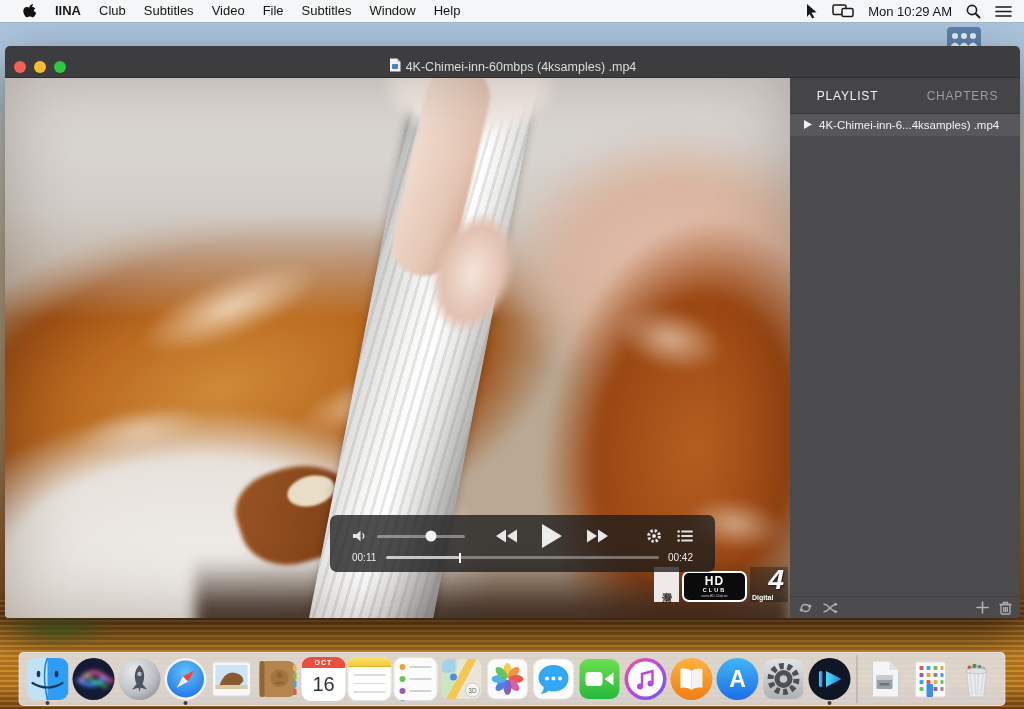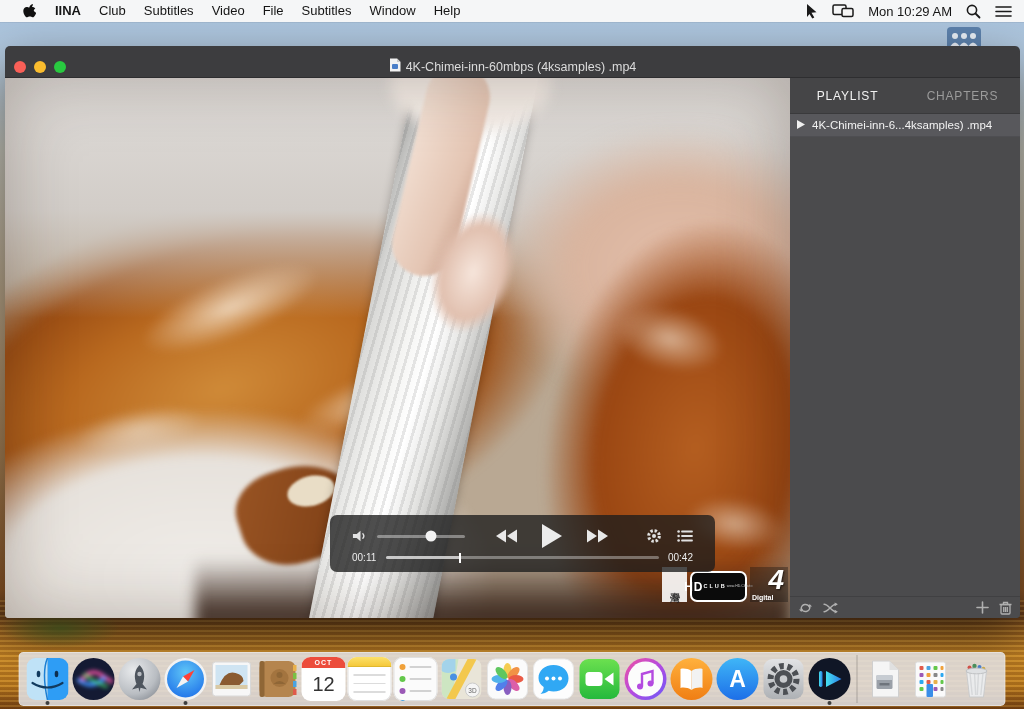"4K-Chimei-inn-6...4ksamples) .mp4" .sb-item { padding: 0 7px -> 0 14px }
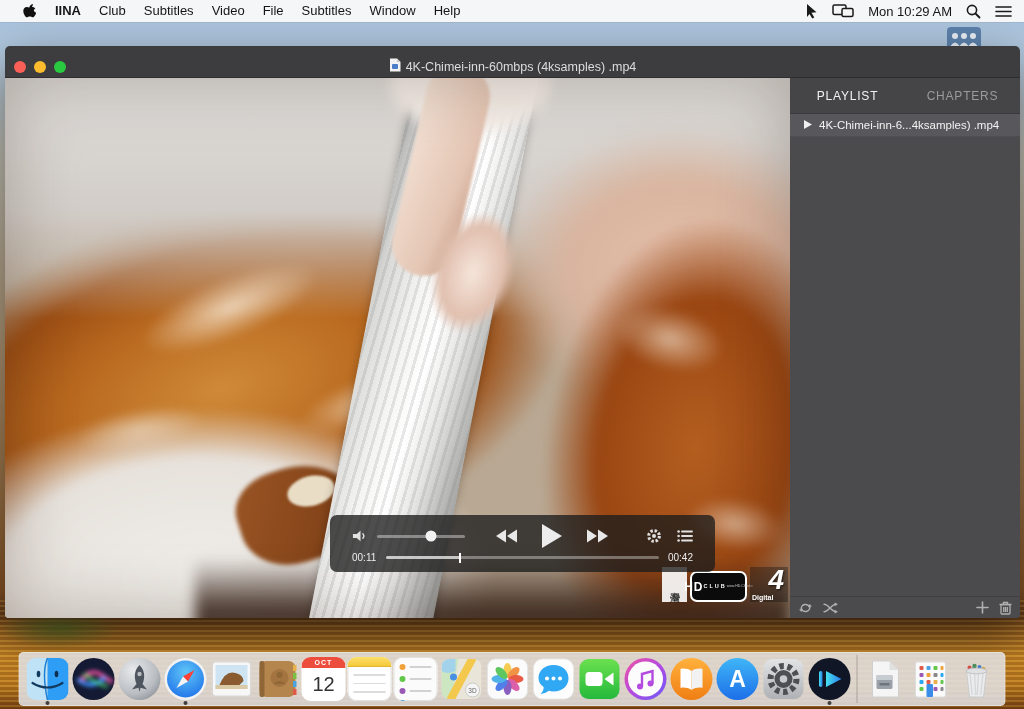"HD" .mark-hd { flex-direction: row -> column; width: 57px -> 65px }
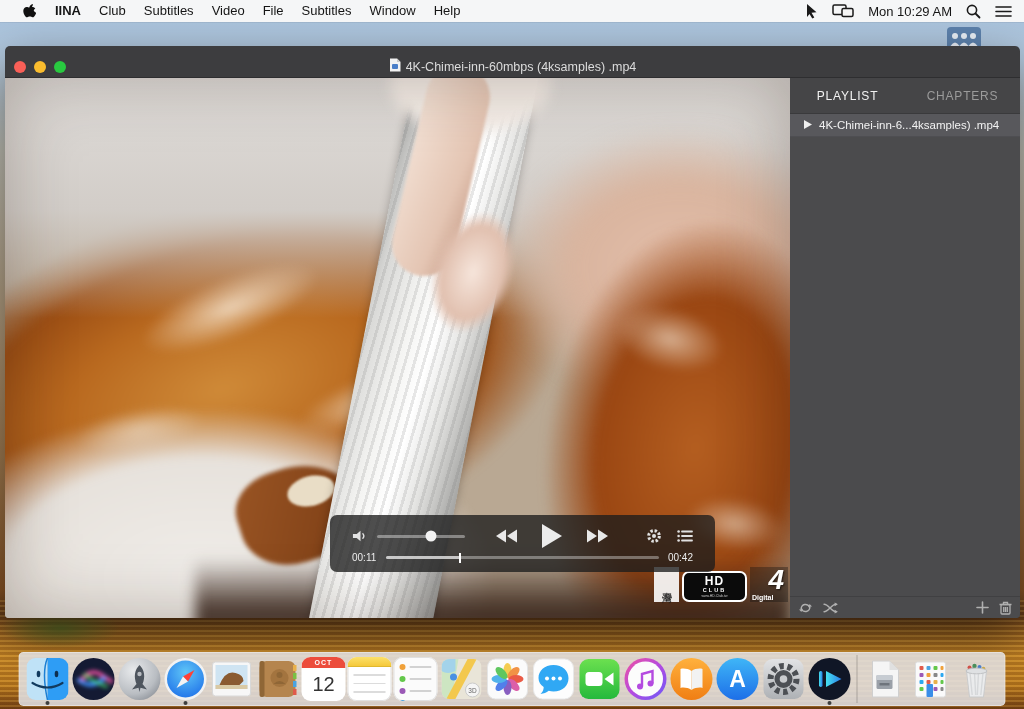"12" div.cal-day { text: 12 -> 16 }
